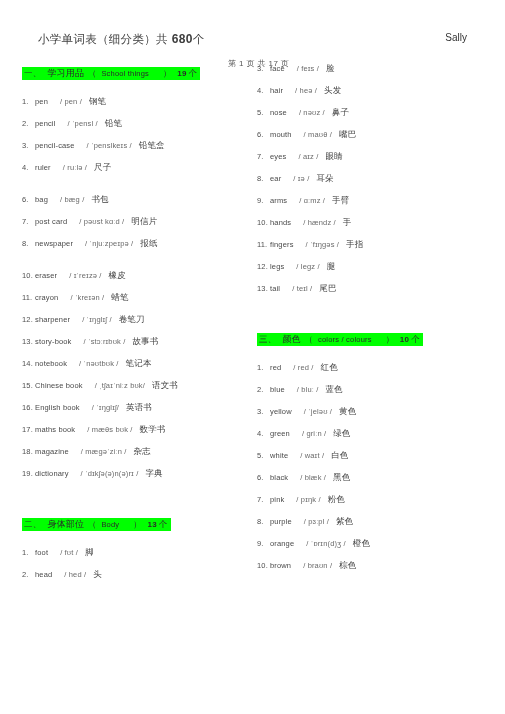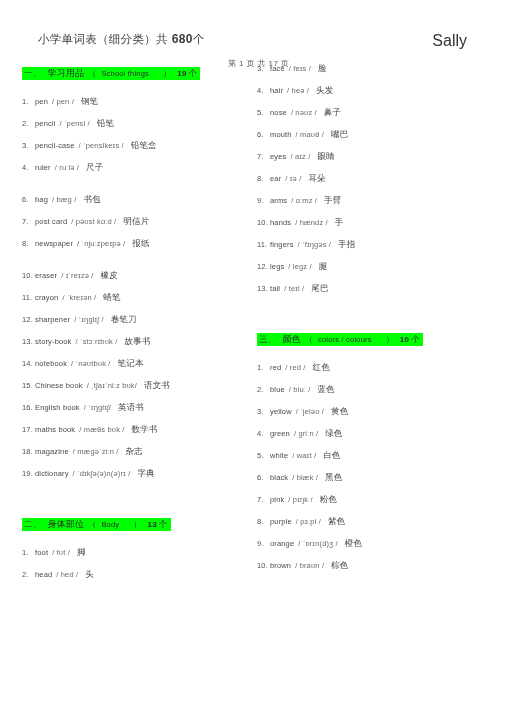"Sally" .author { font-size: 16px -> 10px }
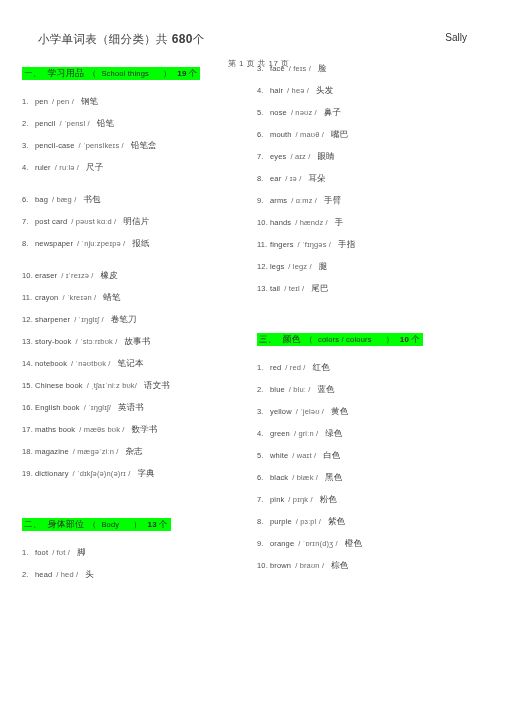"/ feɪs /" .entry .phon { padding-left: 4px -> 12px }
